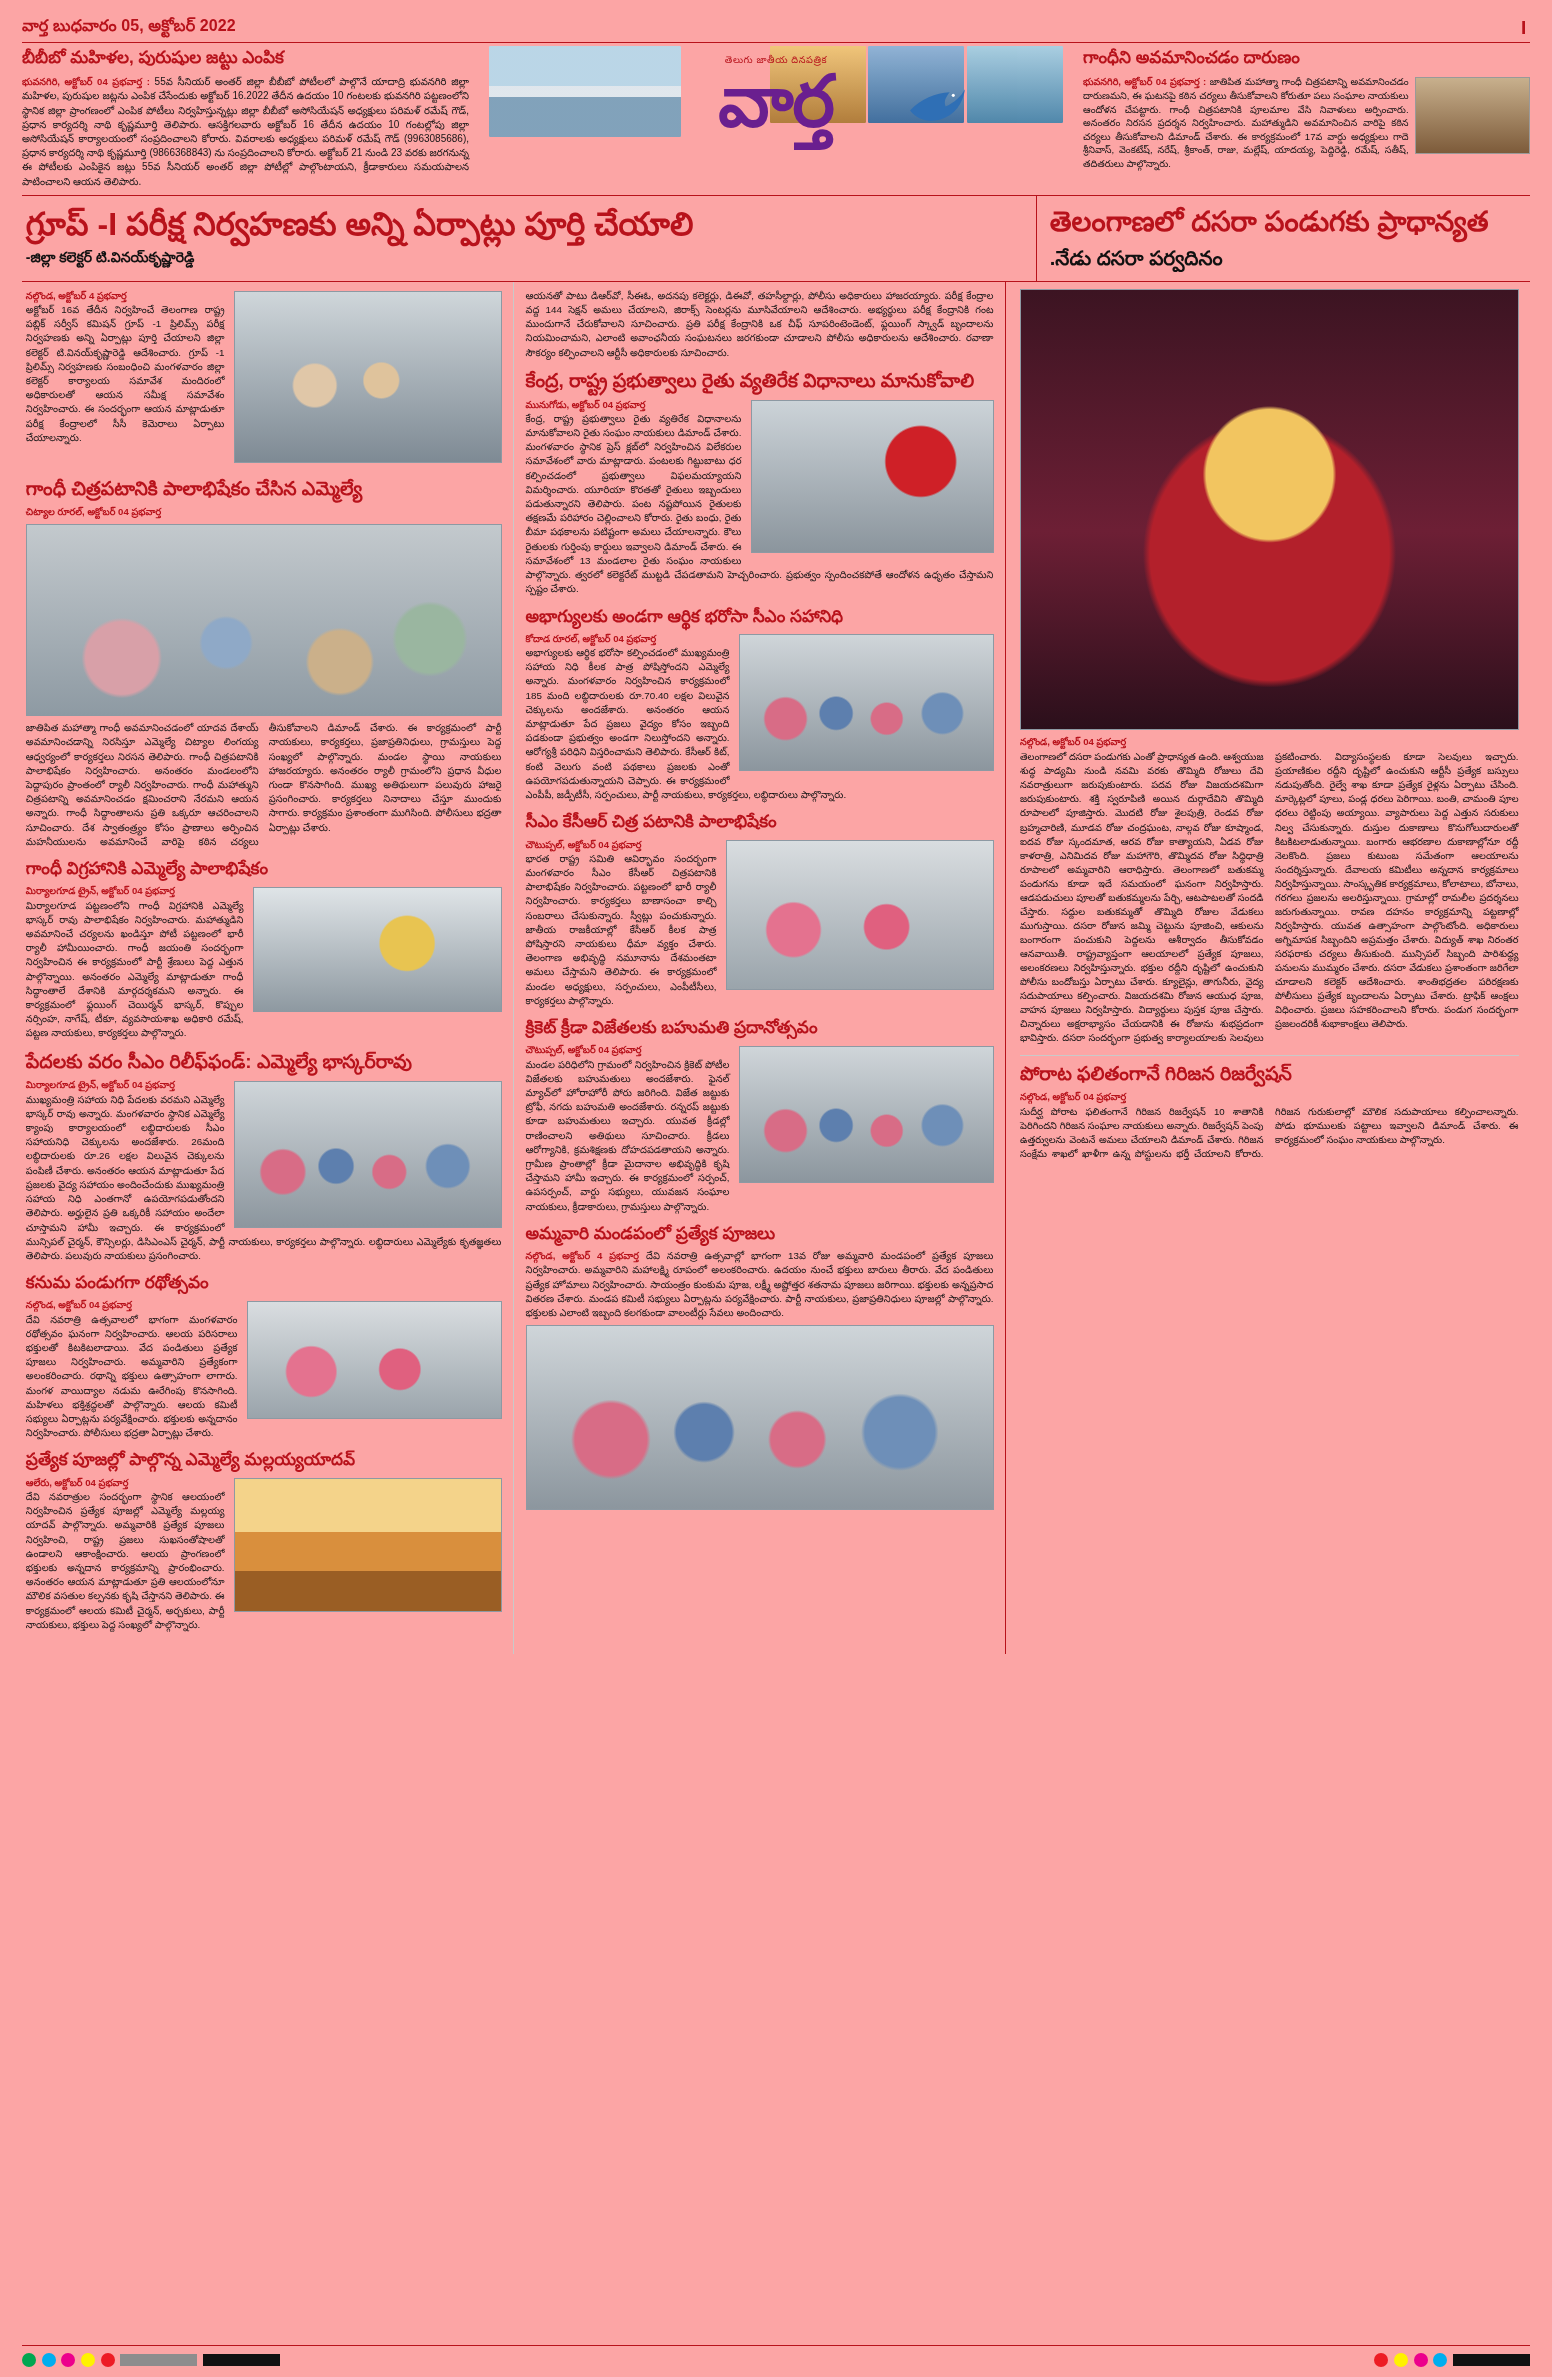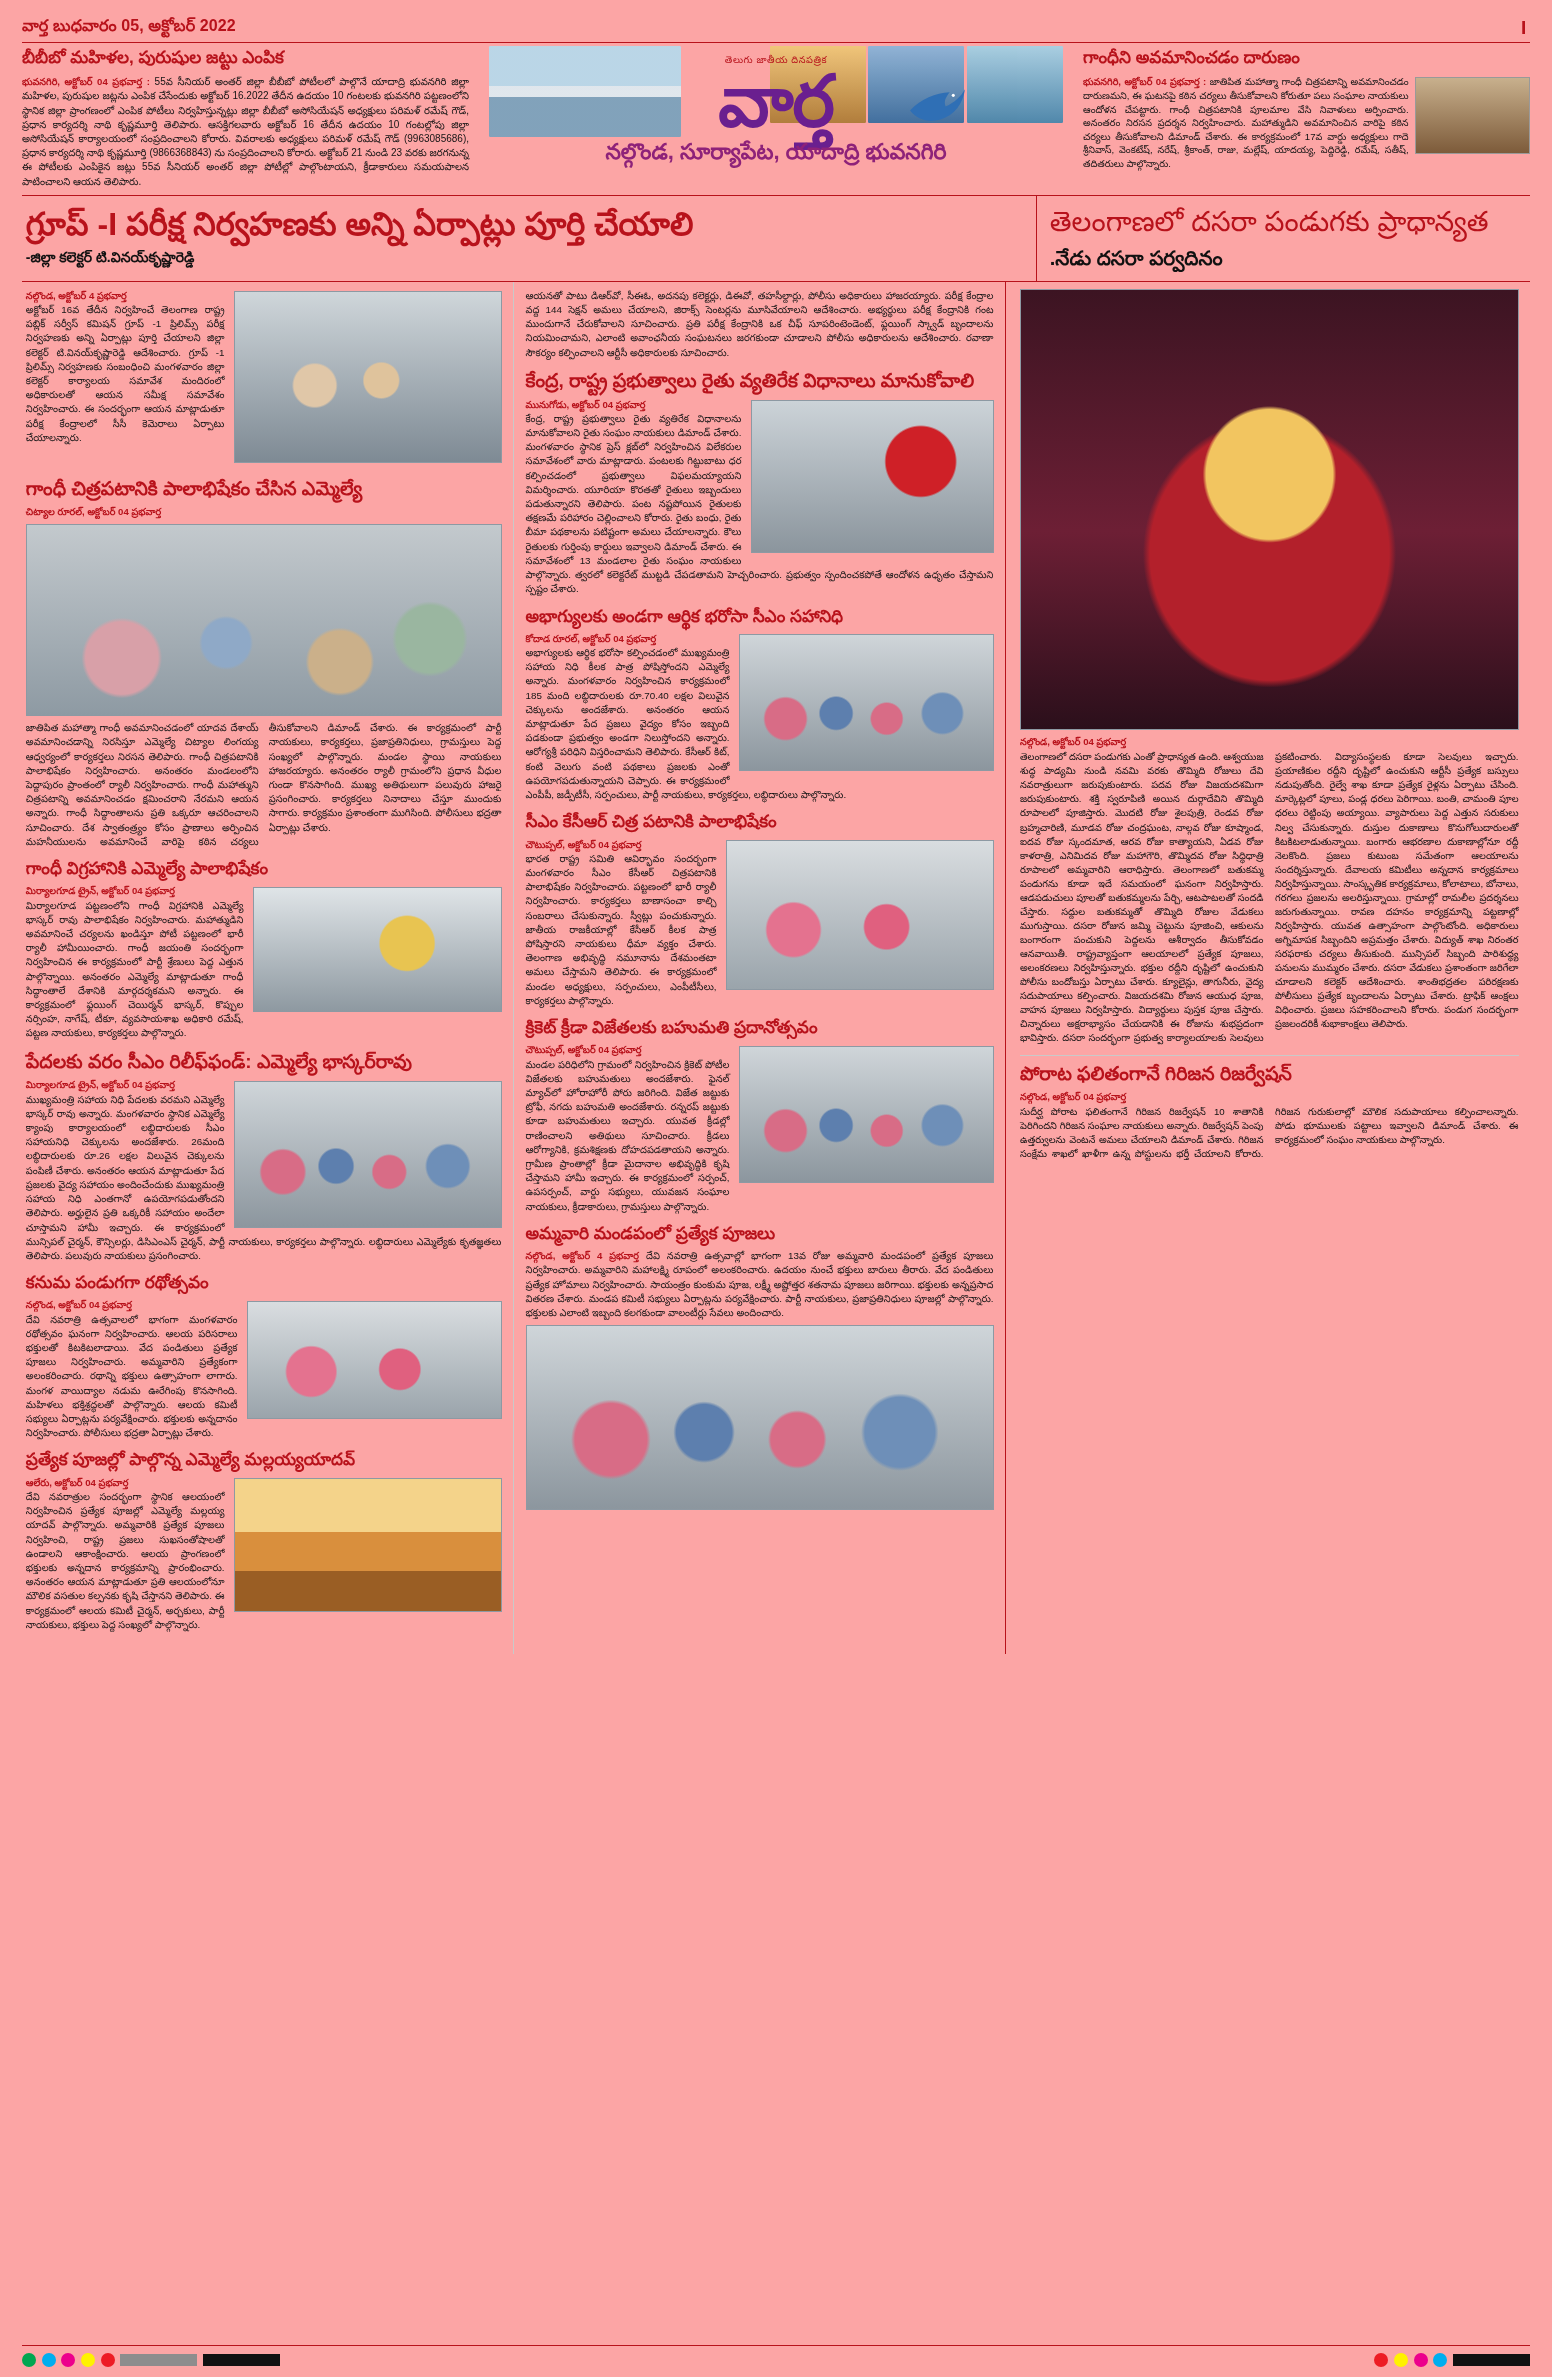"నల్గొండ, సూర్యాపేట, యాదాద్రి భువనగిరి" div.brand-edition { html: <div>నల్గొండ, సూర్యాపేట, యాదాద్రి భువనగిరి</div> -> none }
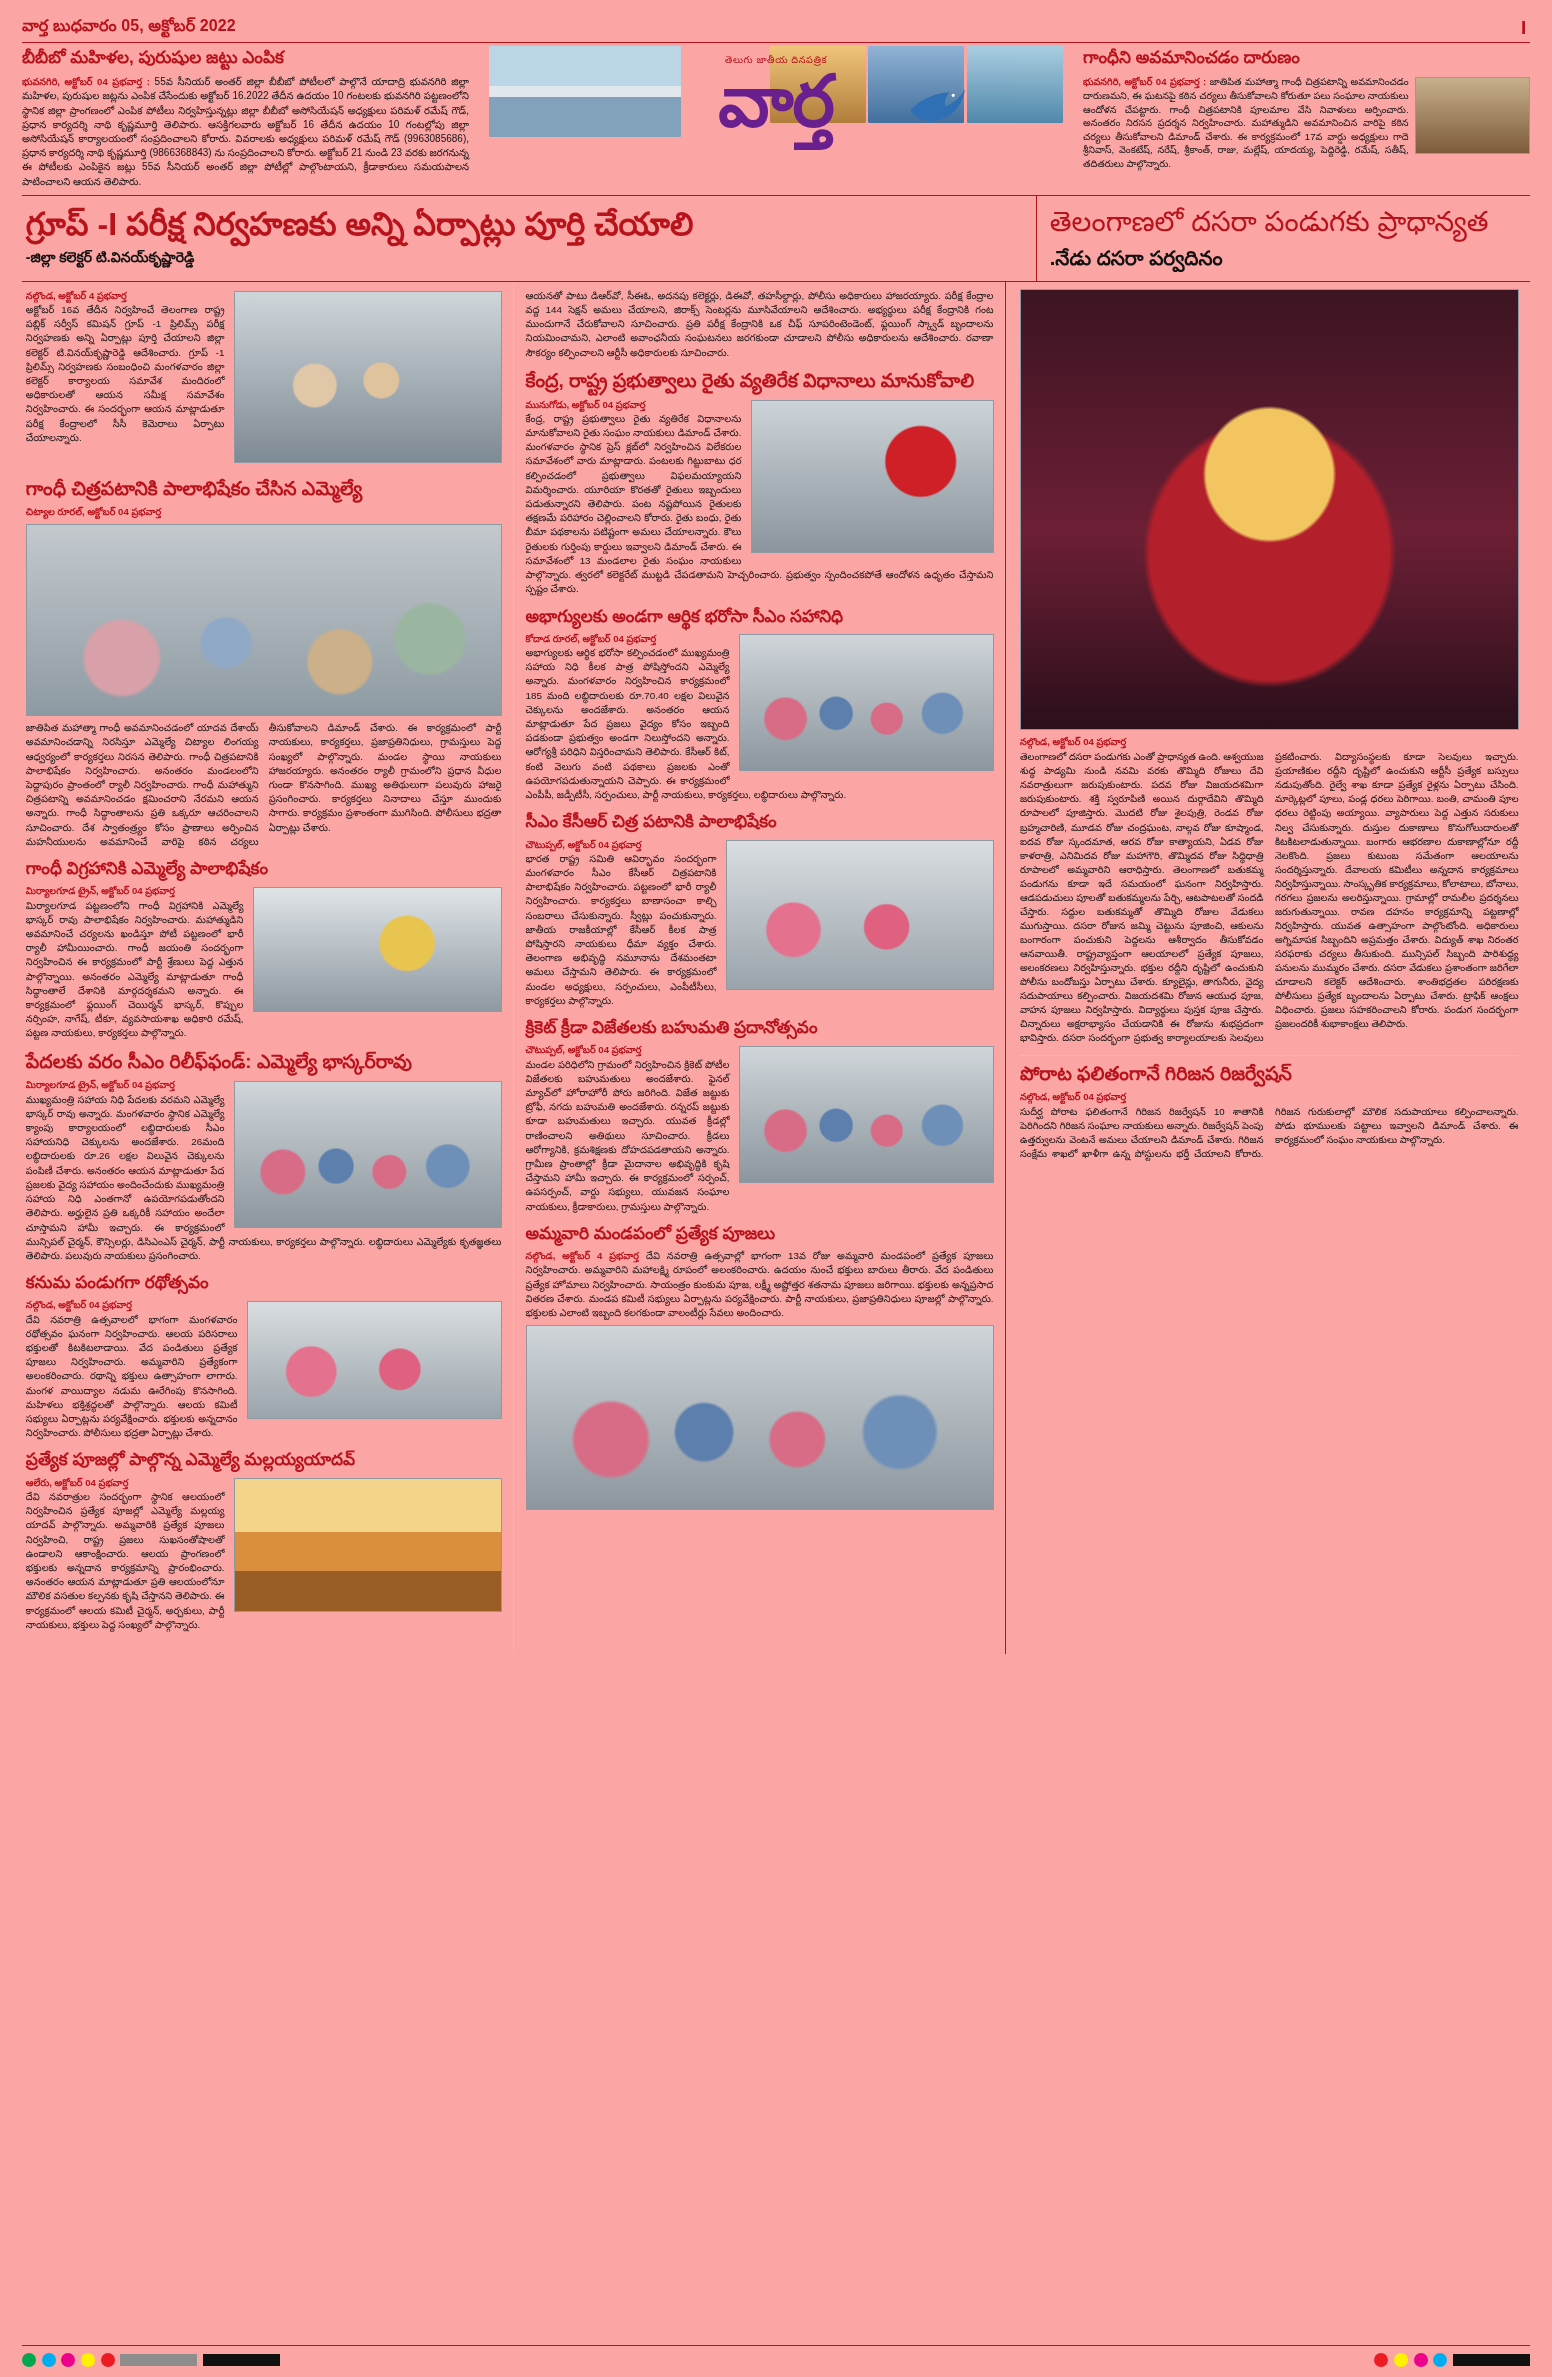"తెలంగాణలో దసరా పండుగకు ప్రాధాన్యత" .lead-right h2 { font-weight: normal -> bold }
